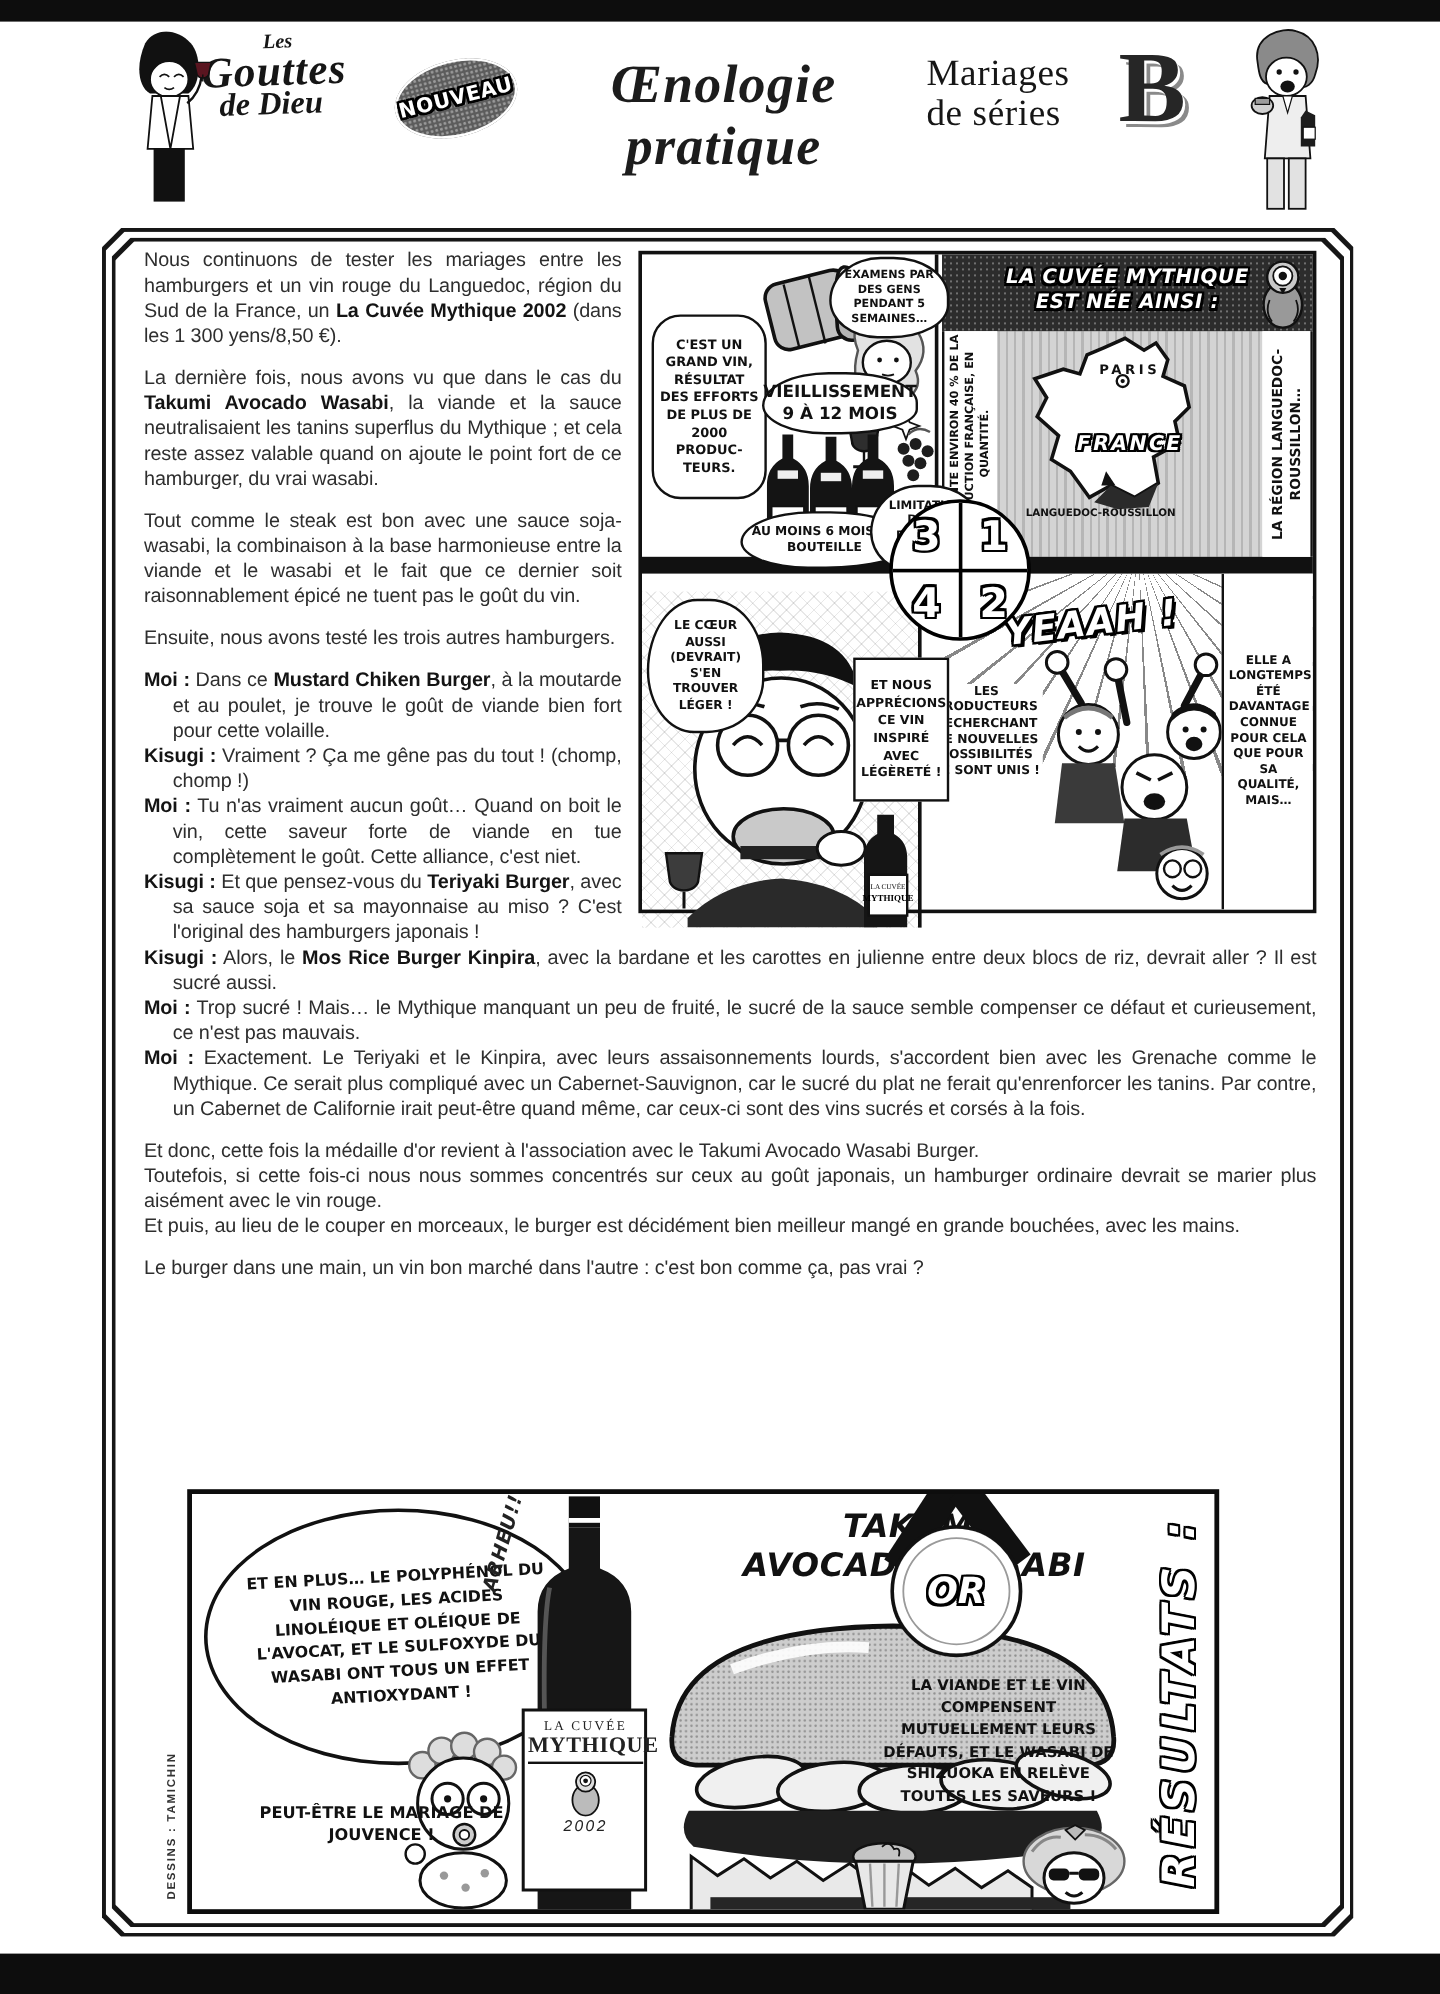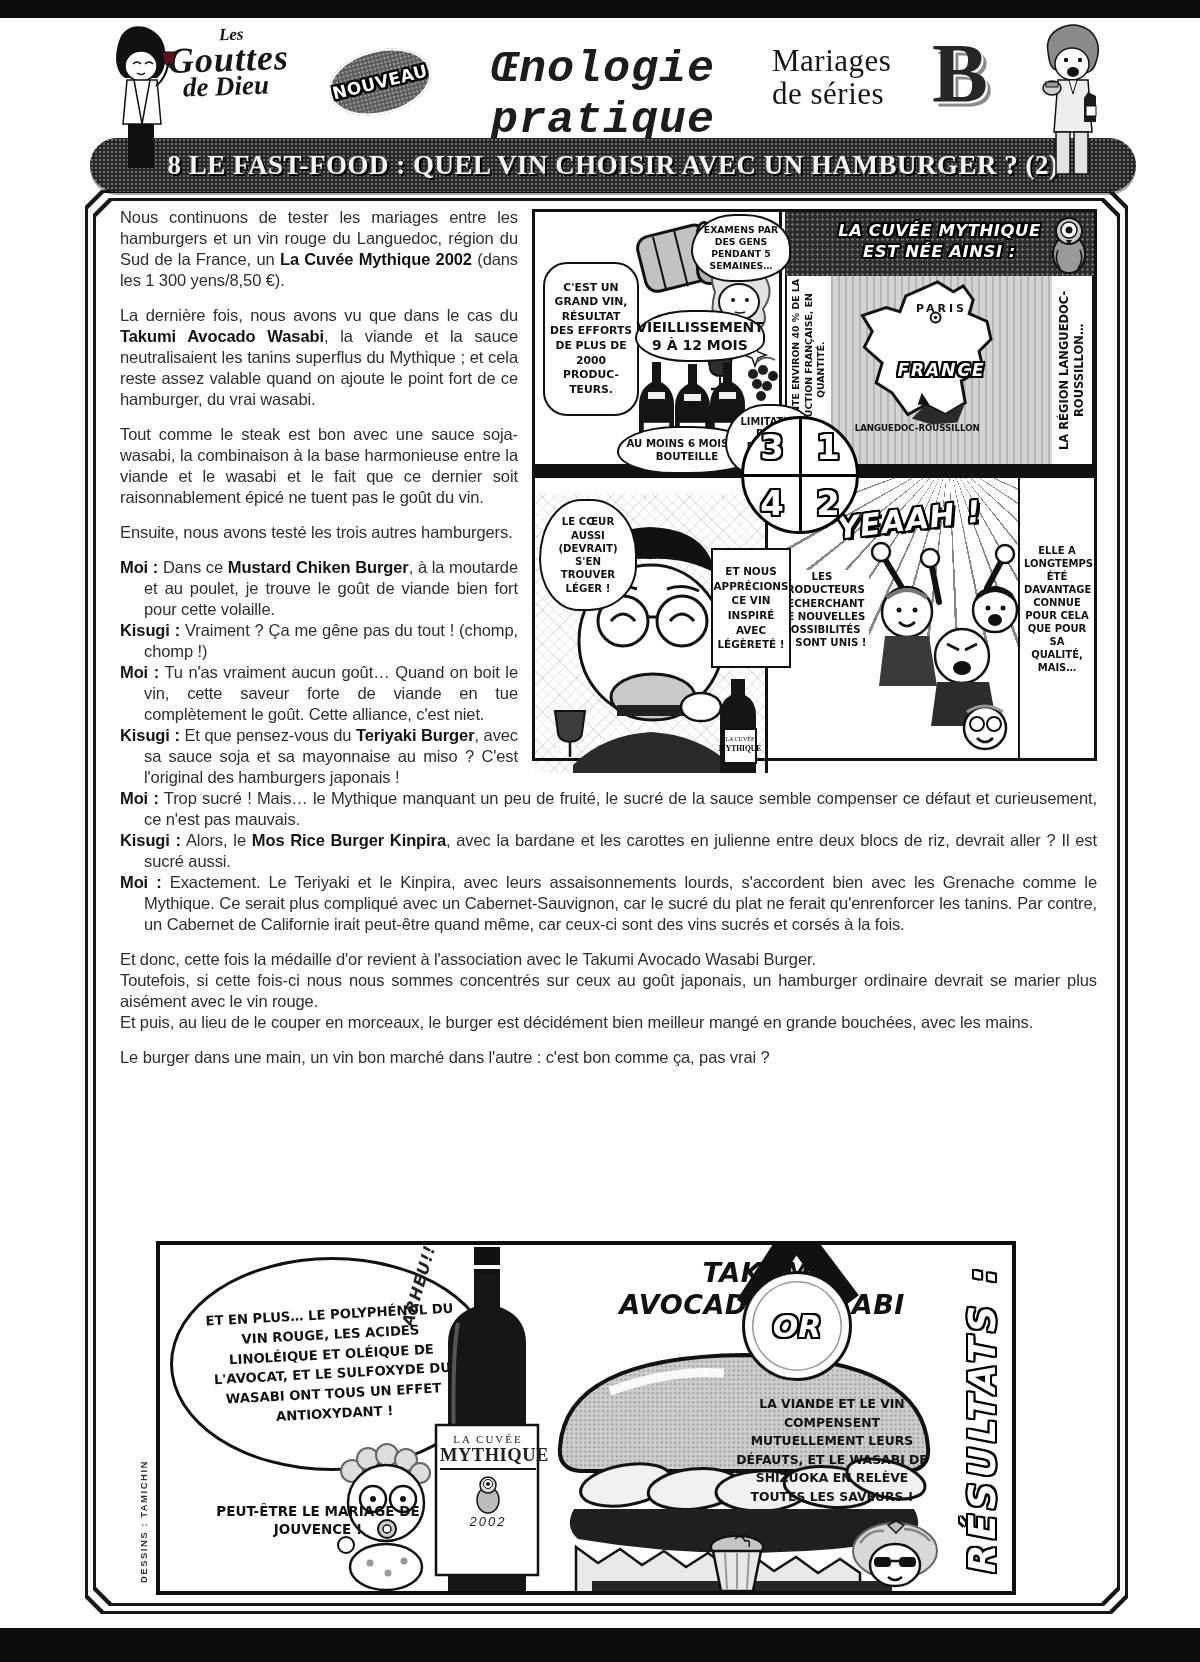"Œnologie pratique" .htitle { font-family: Liberation Mono, monospace -> Liberation Serif, serif }
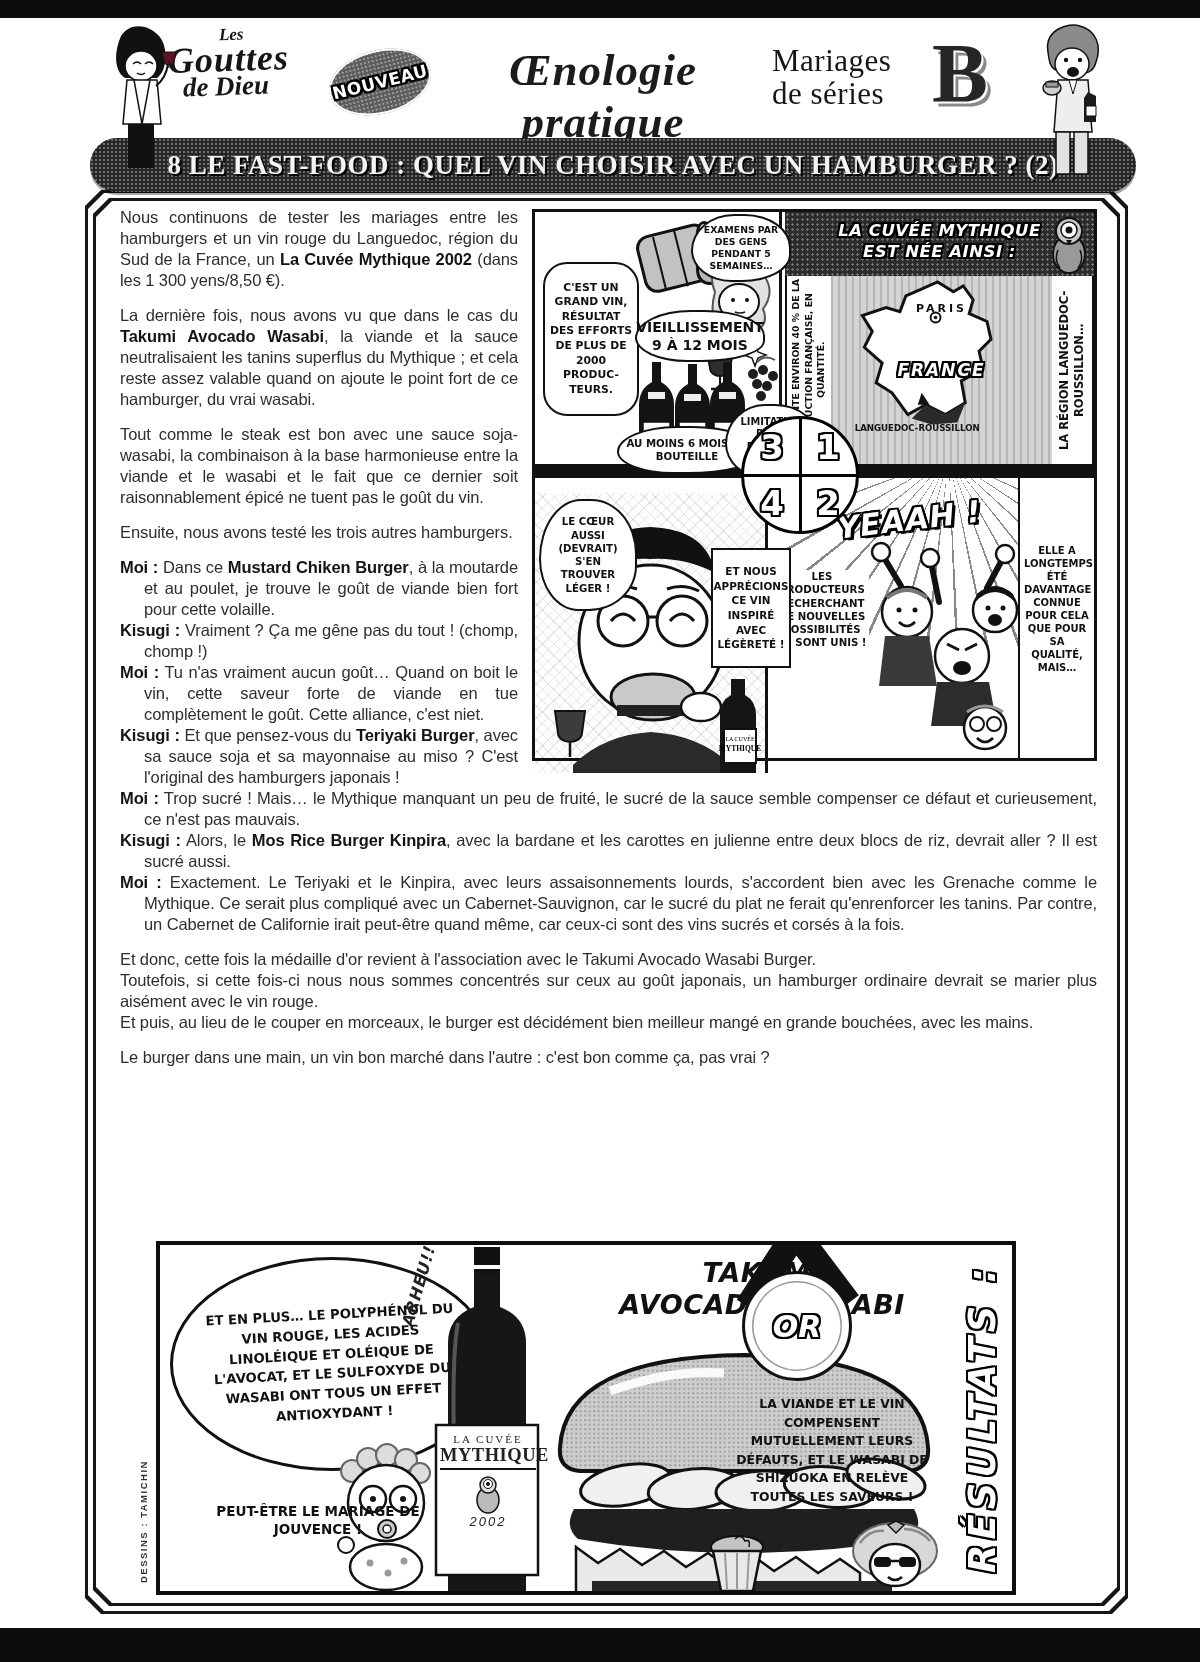"8 LE FAST-FOOD : QUEL" div.banner { html: <div> <span>8 LE FAST-FOOD : QUEL VIN CHOISIR AVEC UN HAMBURGER ? (2)</span> </div> -> none }
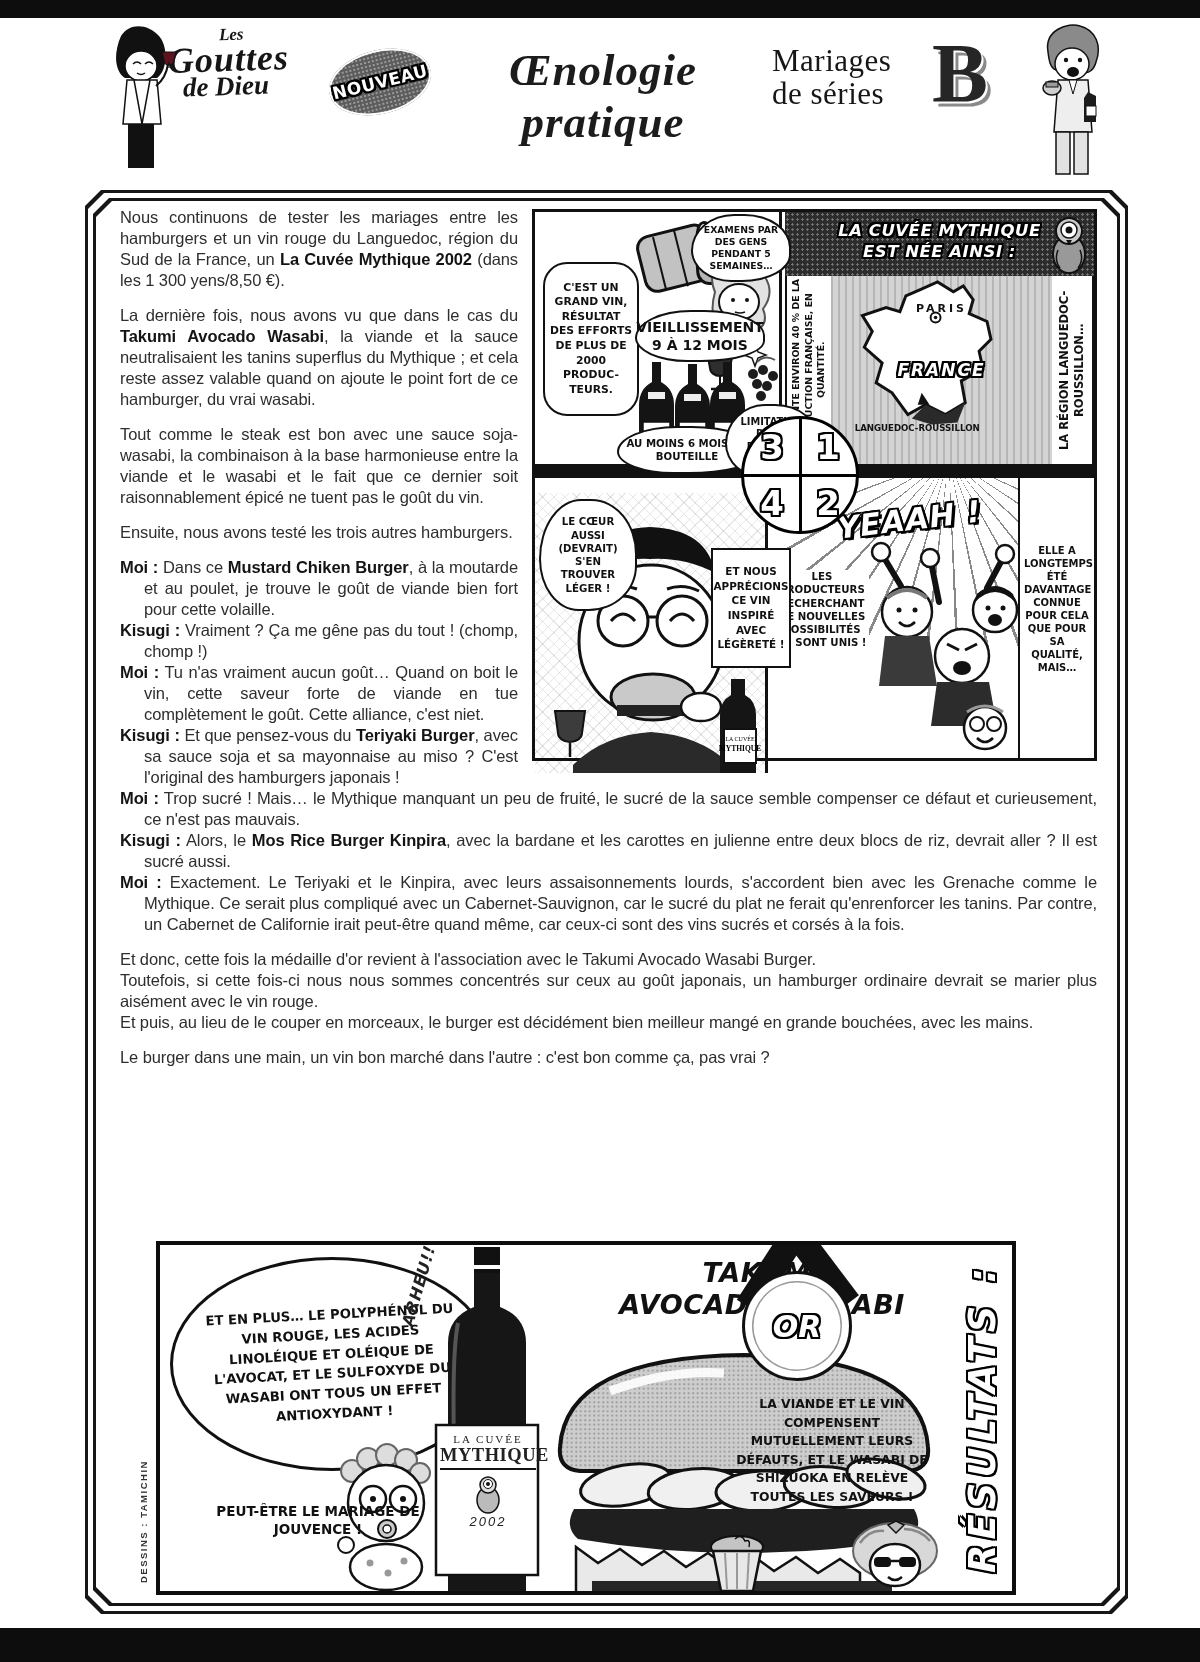"Moi : Trop sucré !" p.bp { order: before "Kisugi : Alors, le Mos" -> after "Kisugi : Alors, le Mos" }
